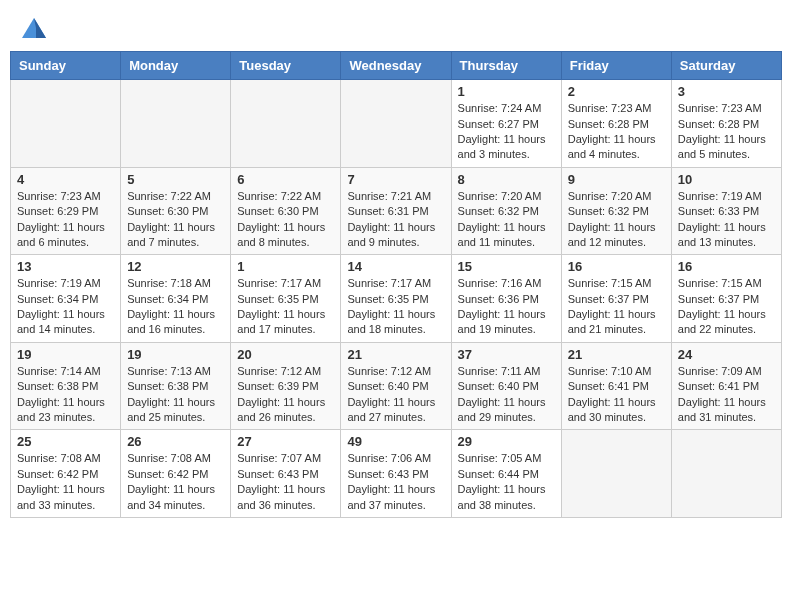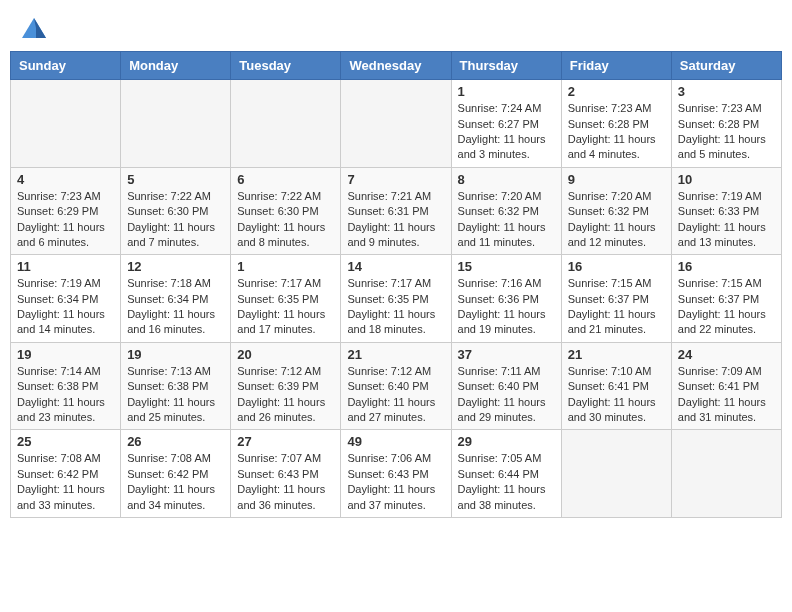"11" span.day-number { text: 11 -> 13 }
